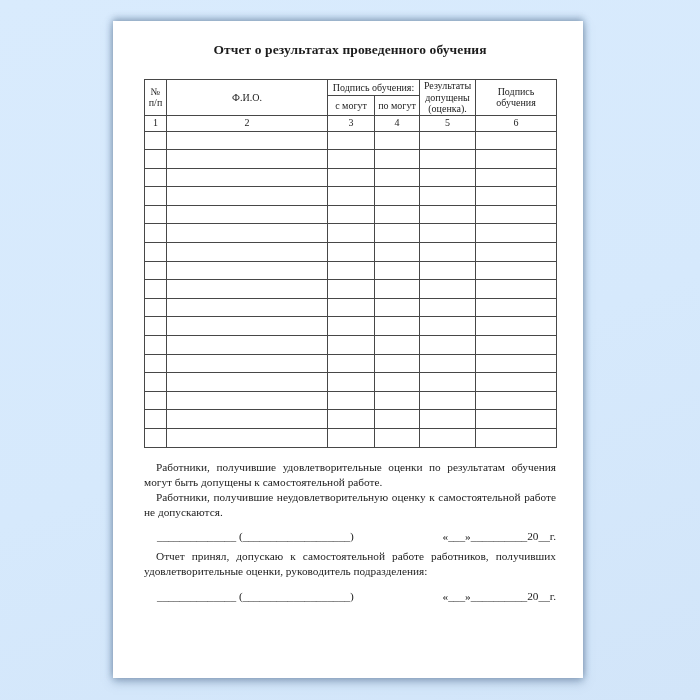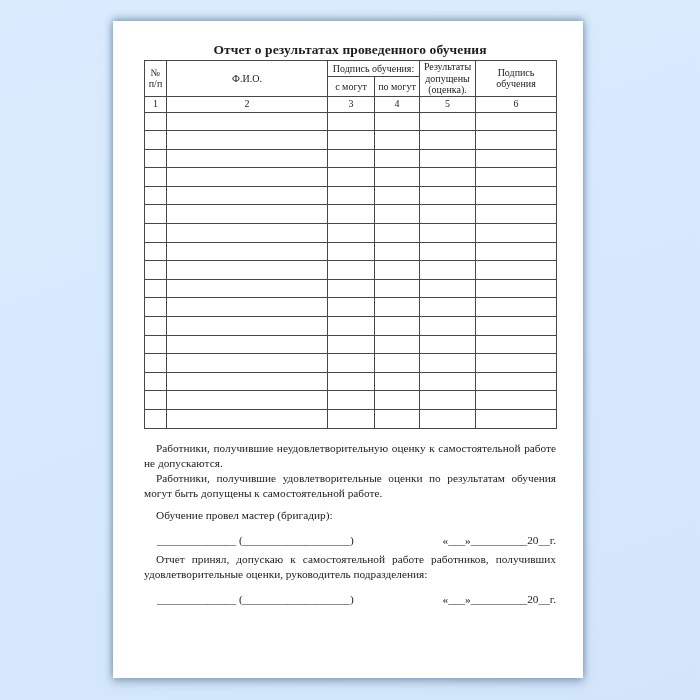"№ п/п" table.report { margin: 2px 27px 0 31px -> 21px 27px 0 31px }
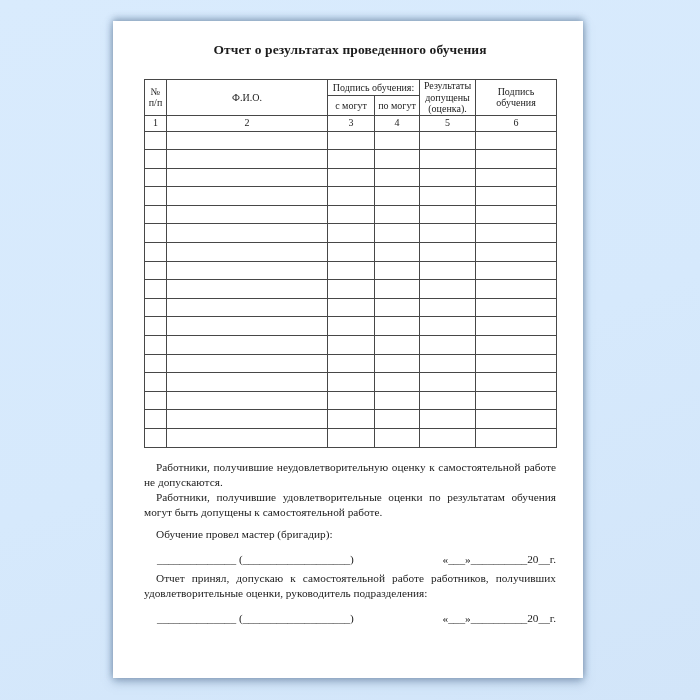"Работники, получившие" p.para { order: before "Работники, получившие удовлетворительные" -> after "Работники, получившие удовлетворительные" }
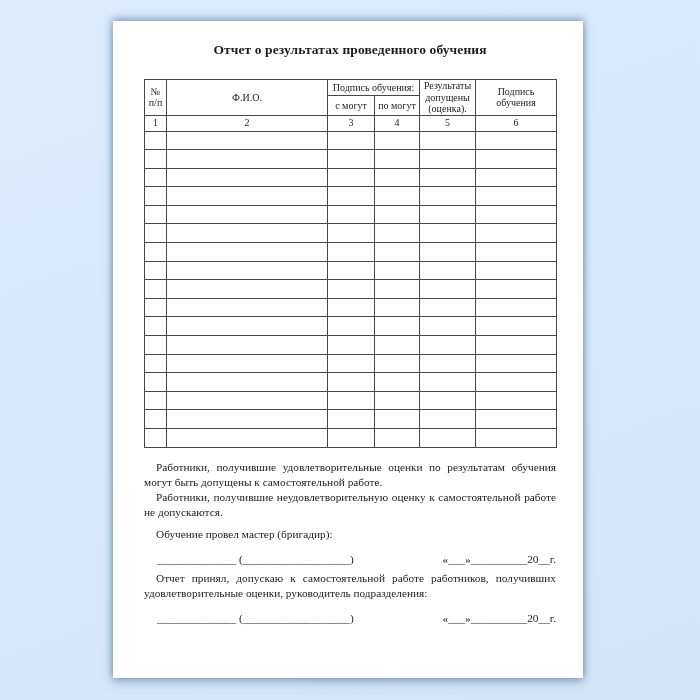"Обучение провел мастер (бригадир):" p.para { html: <p>Обучение провел мастер (бригадир):</p> -> none }
